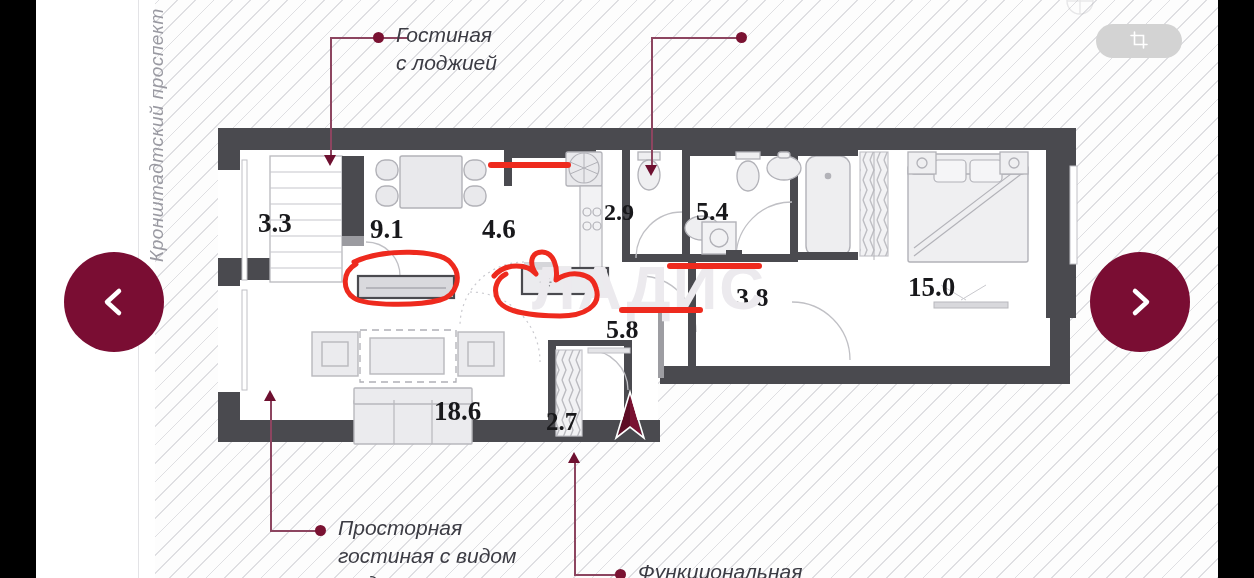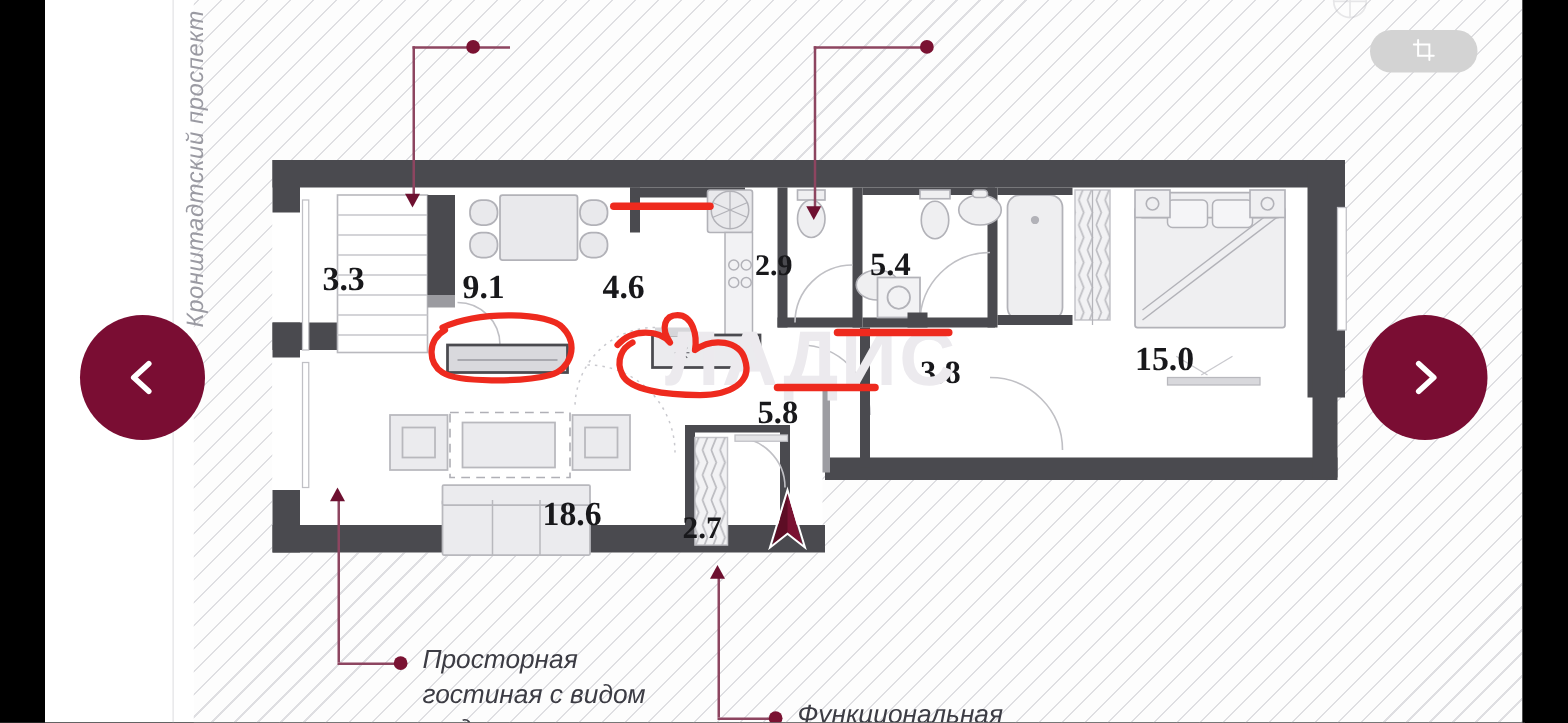"Гостиная" div.ctext { html: none -> <div>Гостиная с лоджией</div> }
